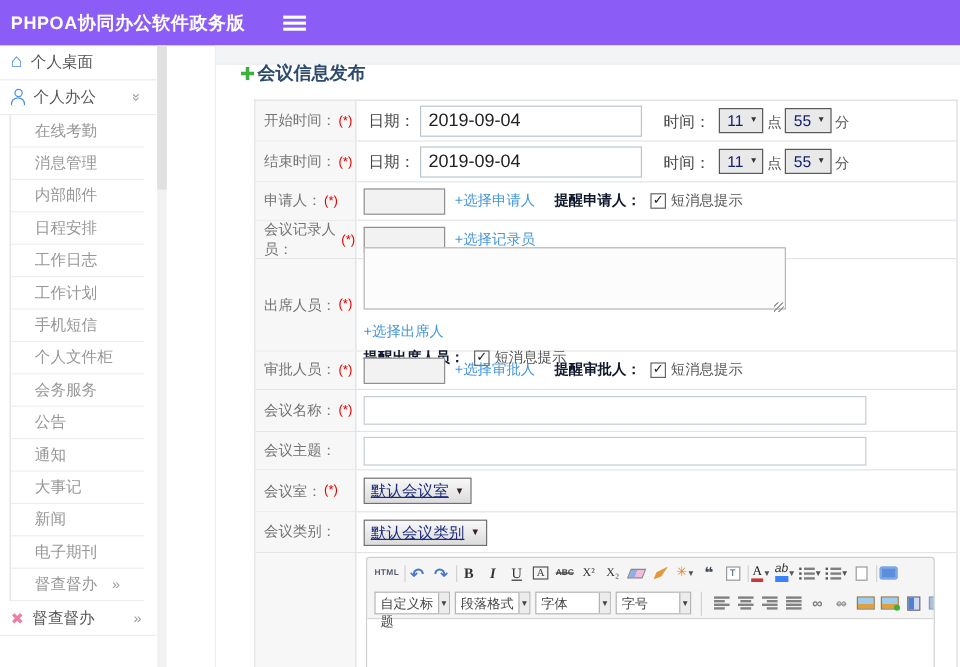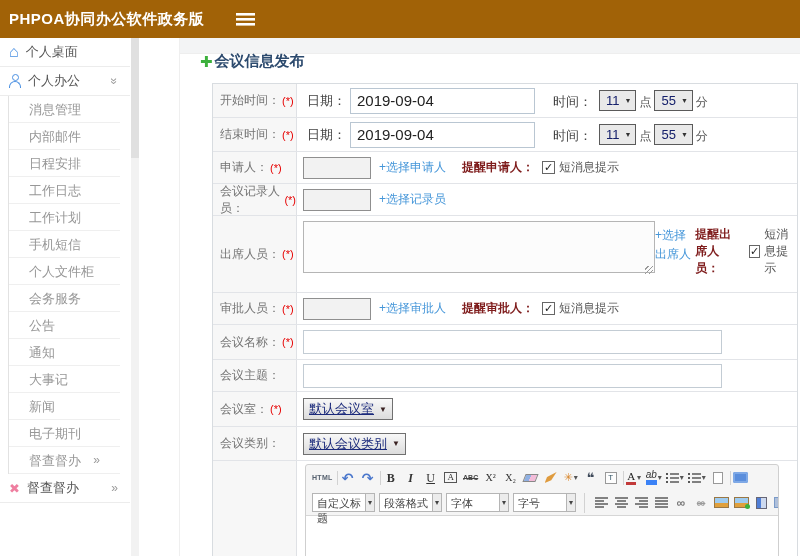"PHPOA协同办公软件政务版" .header { background: #a16207 -> #8b5cf6 }
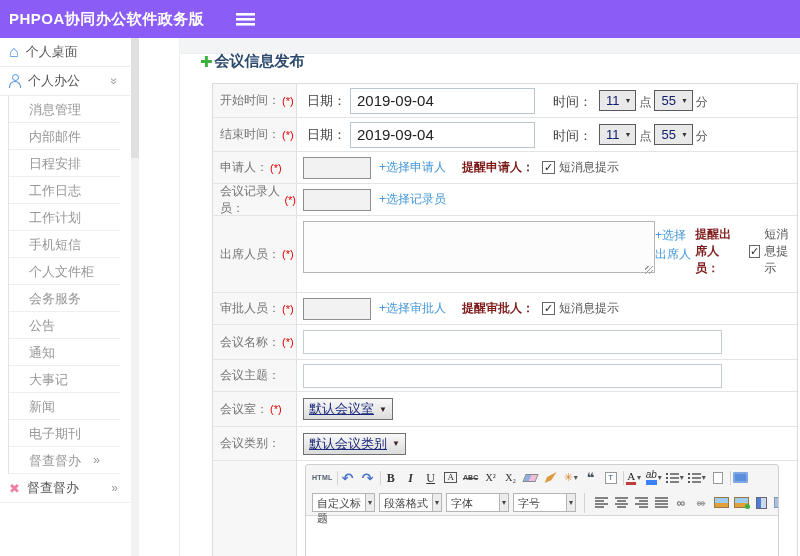"在线考勤" div.sub-item { html: none -> <div> <span>在线考勤</span> <span></span> </div> }
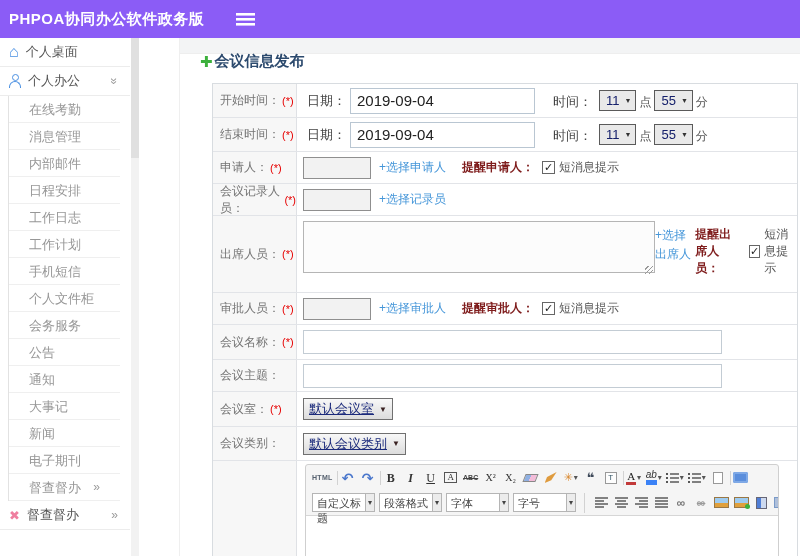"提醒申请人：" .remind { color: #7f1d1d -> #0f172a }
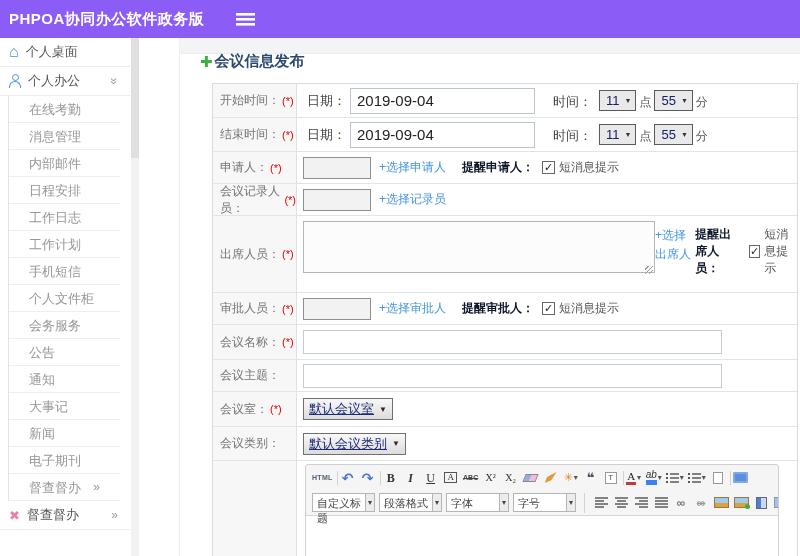"+选择出席人" .fcell.col { flex-direction: row -> column }
